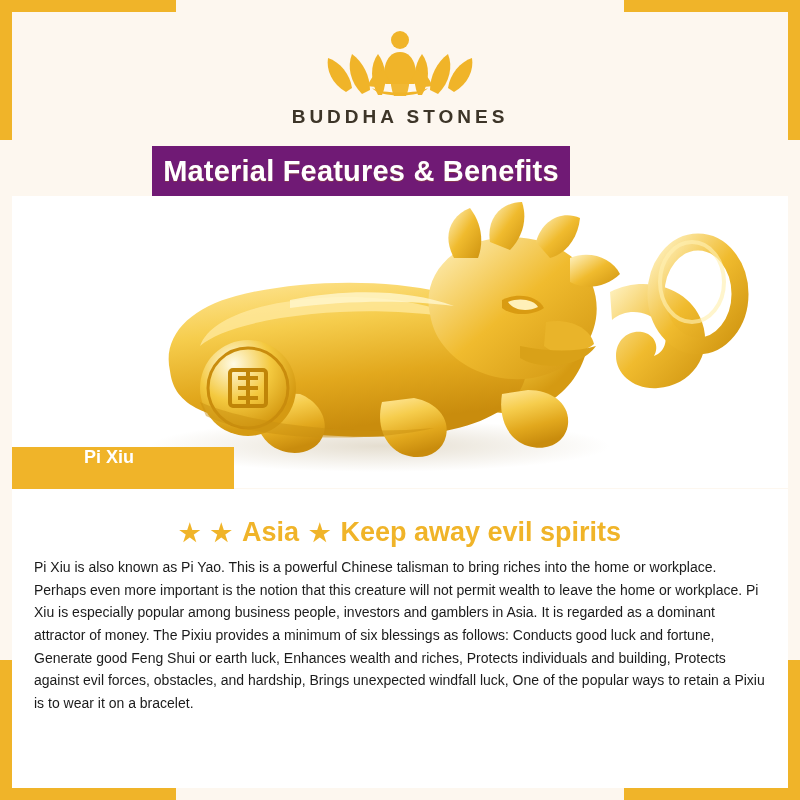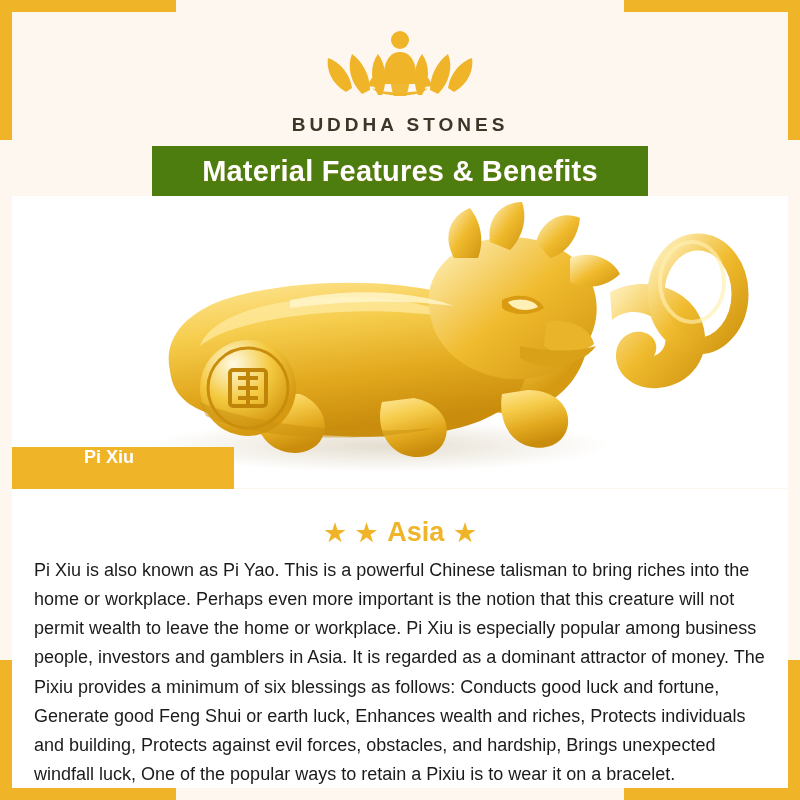"BUDDHA STONES" .logo-text { margin-top: 8px -> 0 }
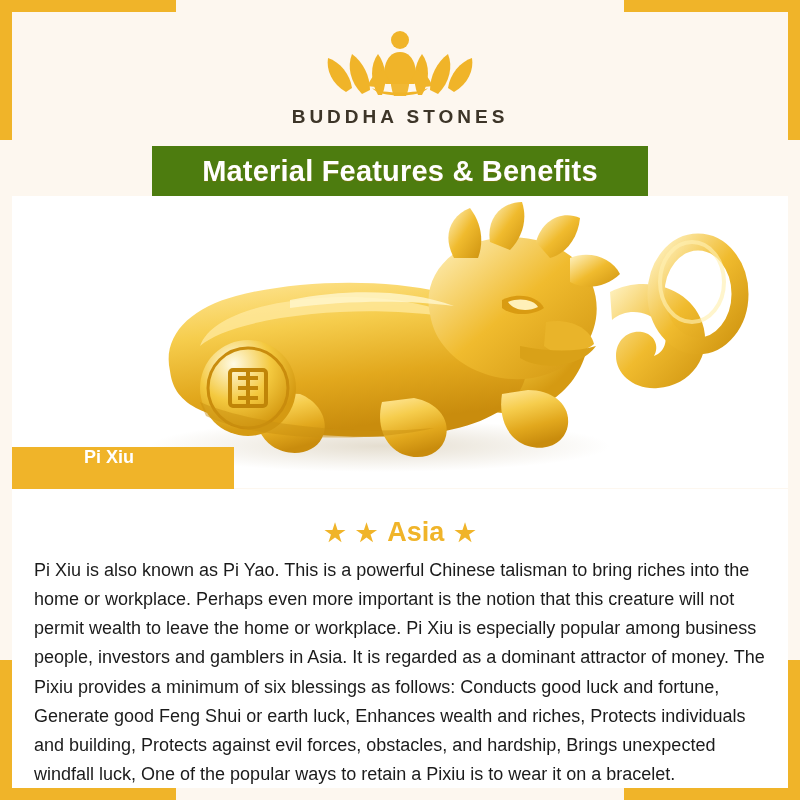"Material Features & Benefits" .title-bar { background: #4d7c0f -> #701a75; width: 496px -> 418px }
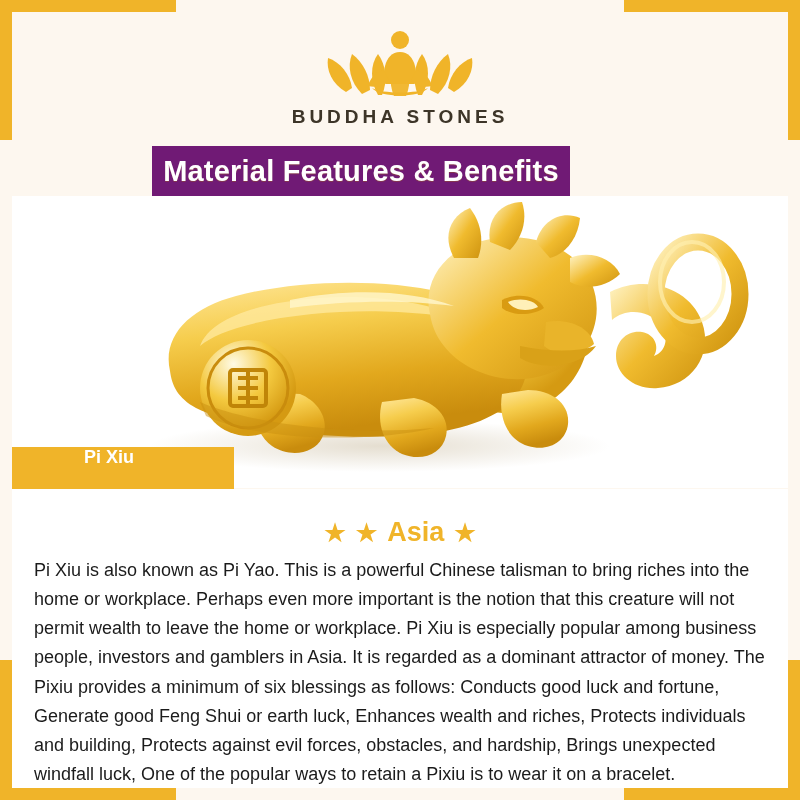"Keep away evil spirits" span.bn { html: none -> <span>Keep away evil spirits</span> }
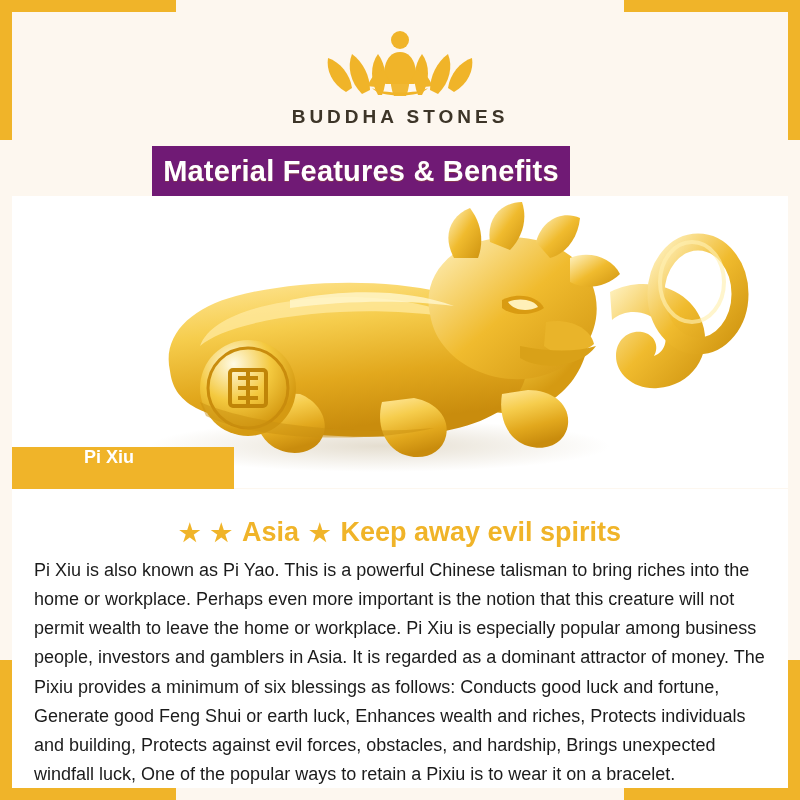"Pi Xiu is also known" .description { font-size: 18px -> 14px }
